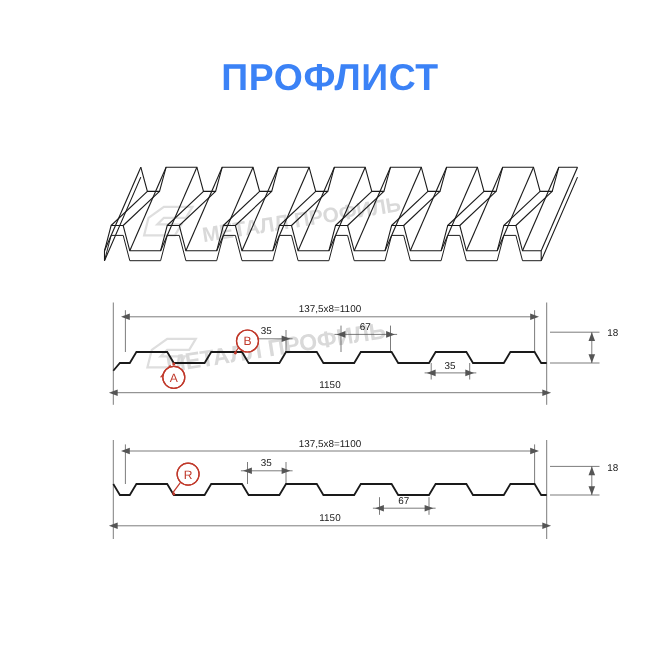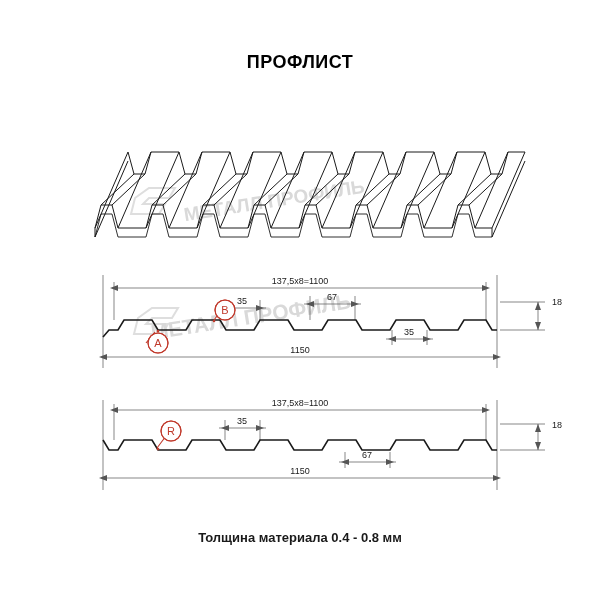"ПРОФЛИСТ" .title { color: #000000 -> #3b82f6; font-size: 18px -> 34px }
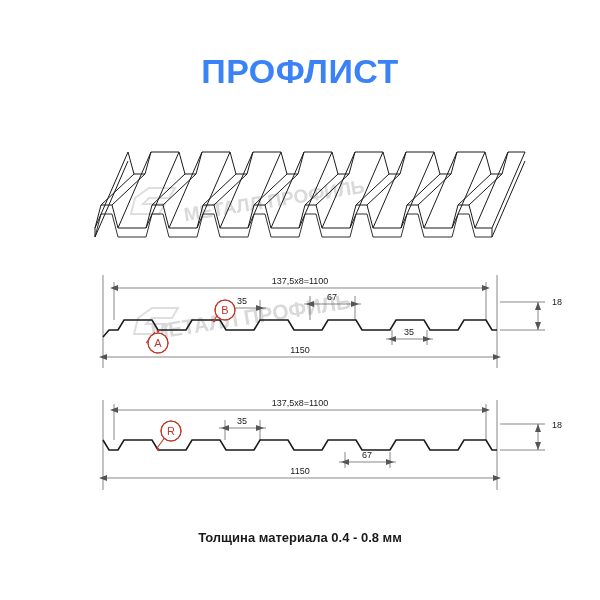"Толщина материала 0.4 - 0.8" div.footer-note { html: <div>Толщина материала 0.4 - 0.8 мм</div> -> none }
